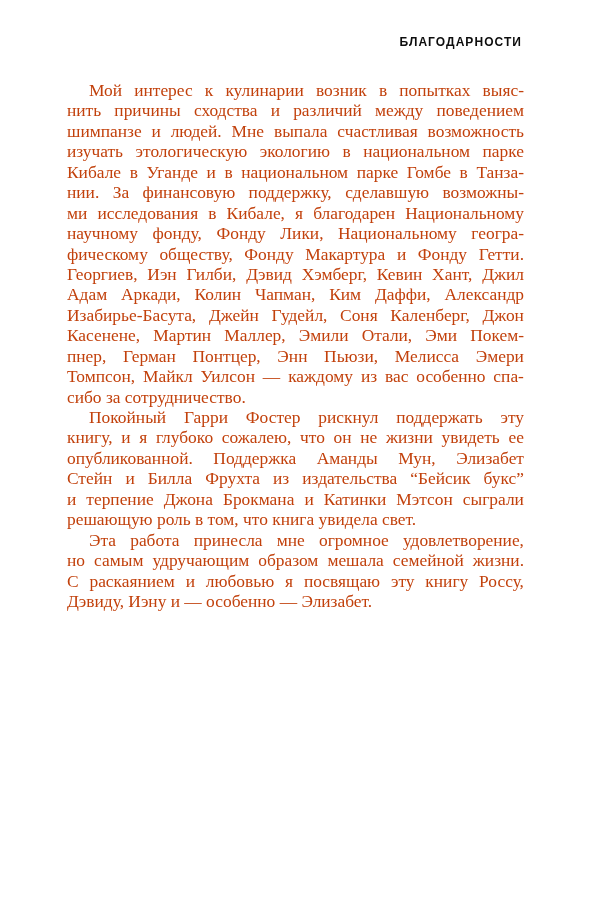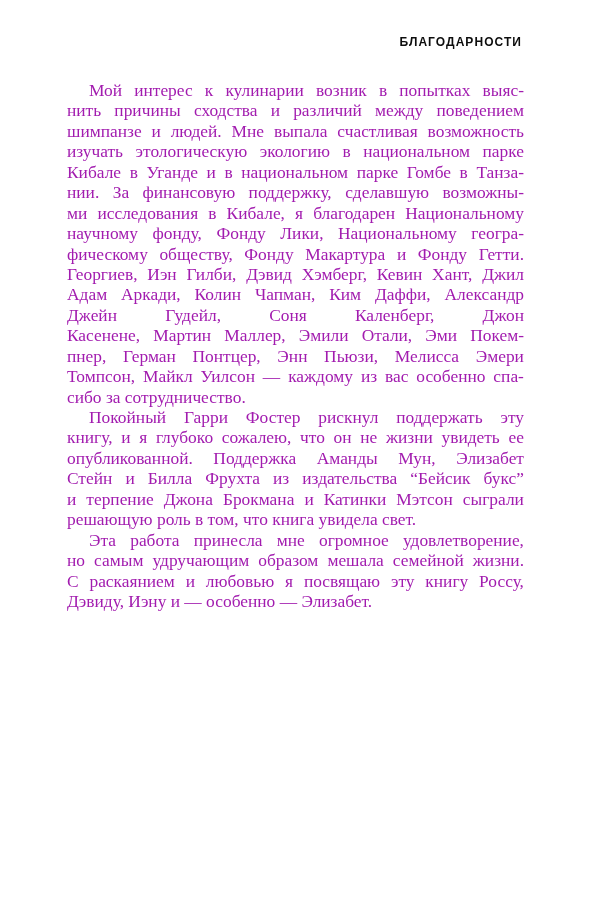"Мой" .para { color: #a21caf -> #c2410c }
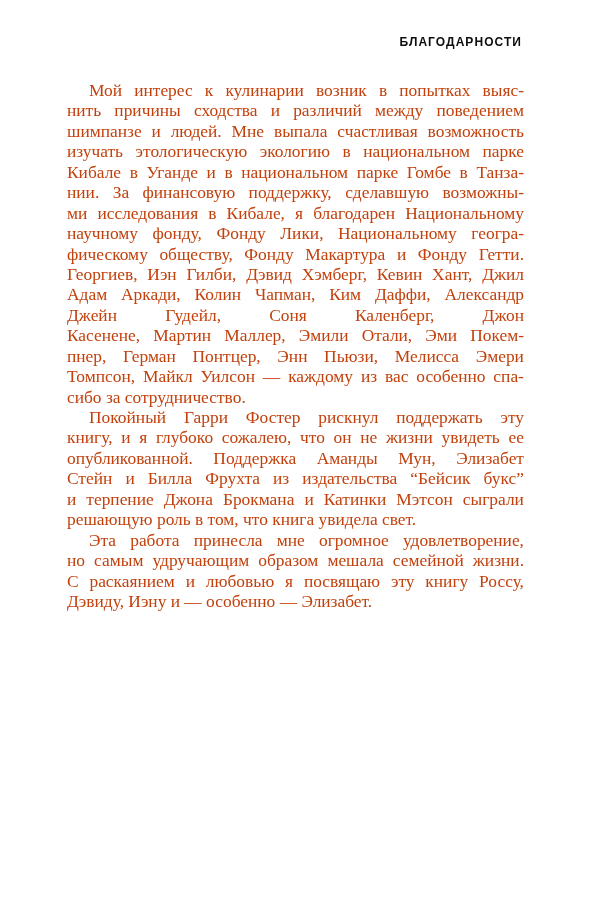"Изабирье-Басута," span.w { html: none -> <span>Изабирье-Басута,</span> }
